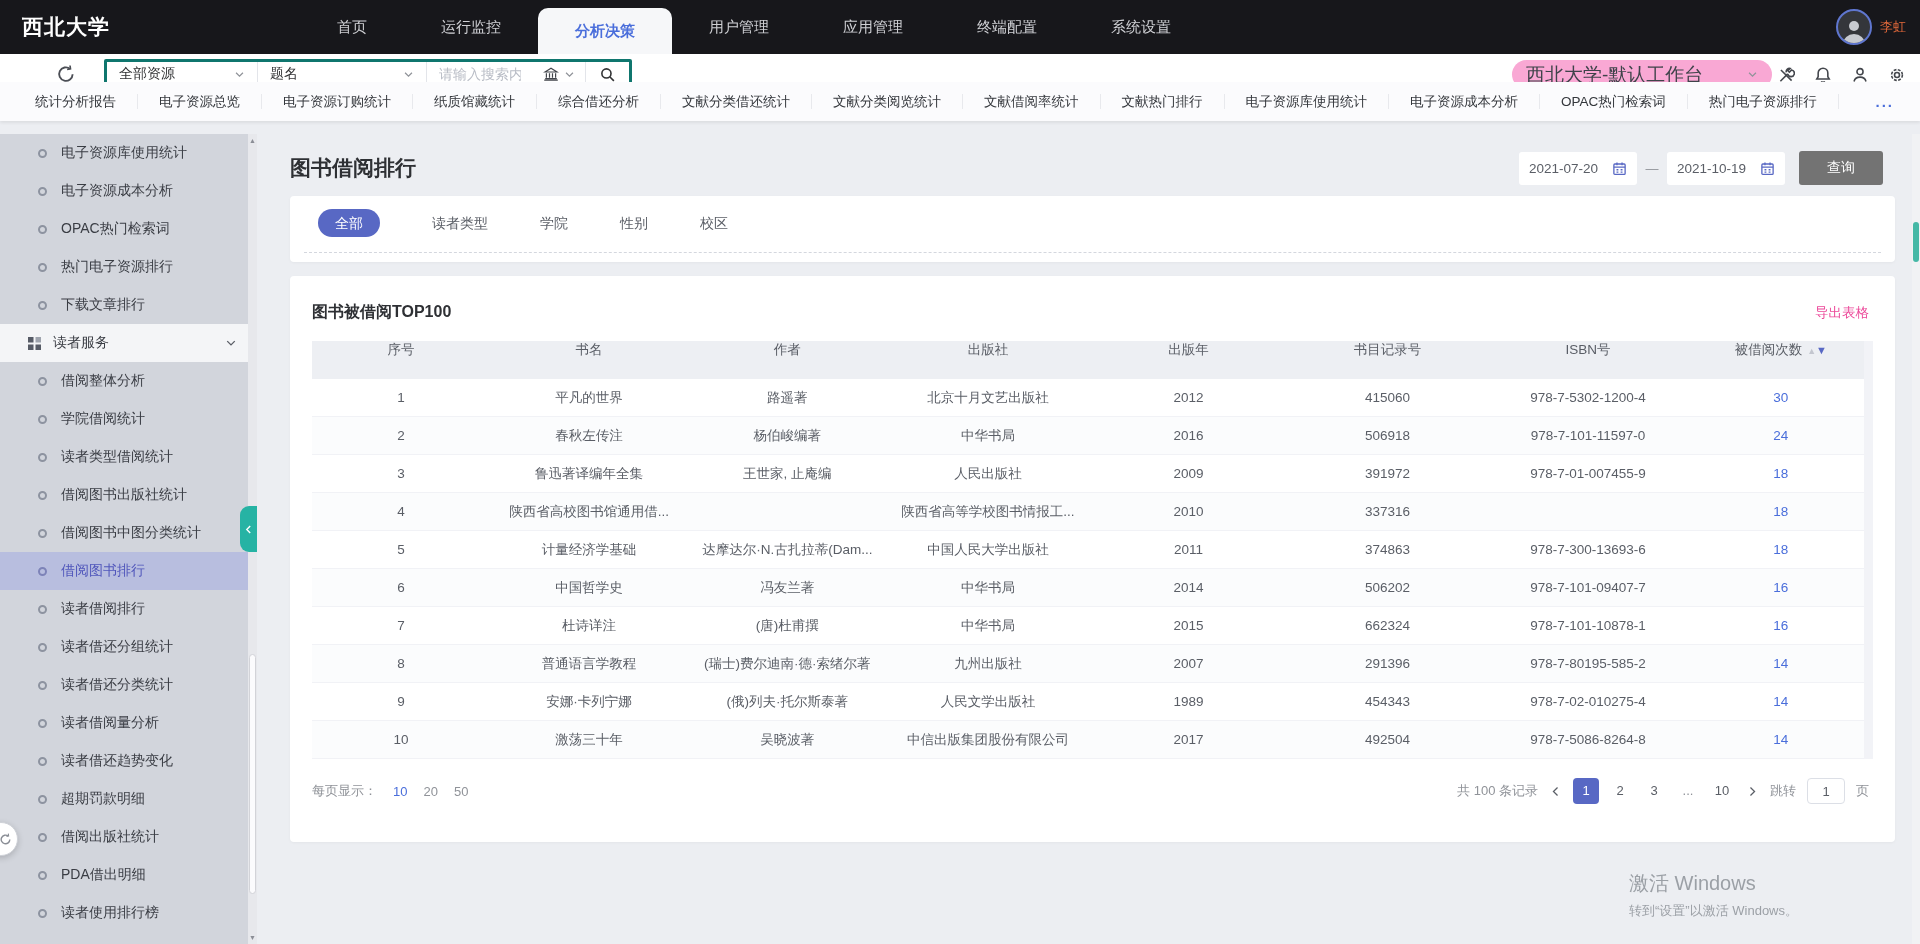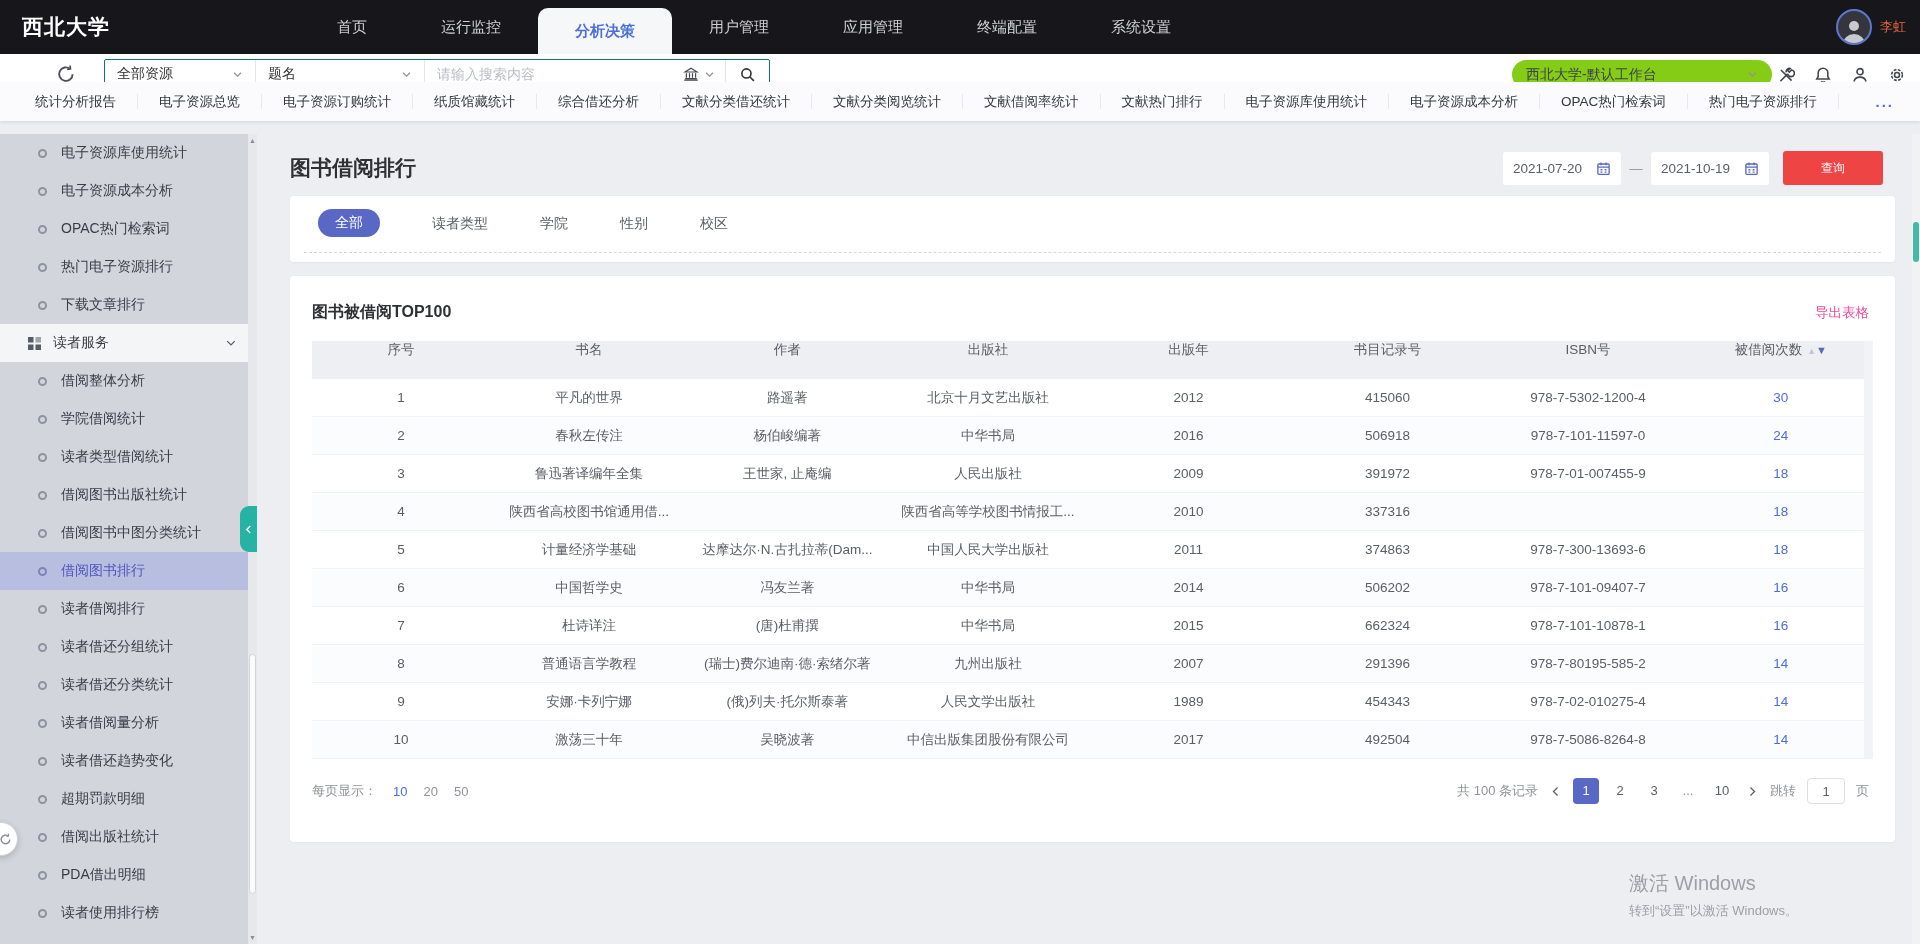"全部资源" .search-group { border: 1px solid #0f766e -> 3px solid #0f766e; width: 666px -> 528px }
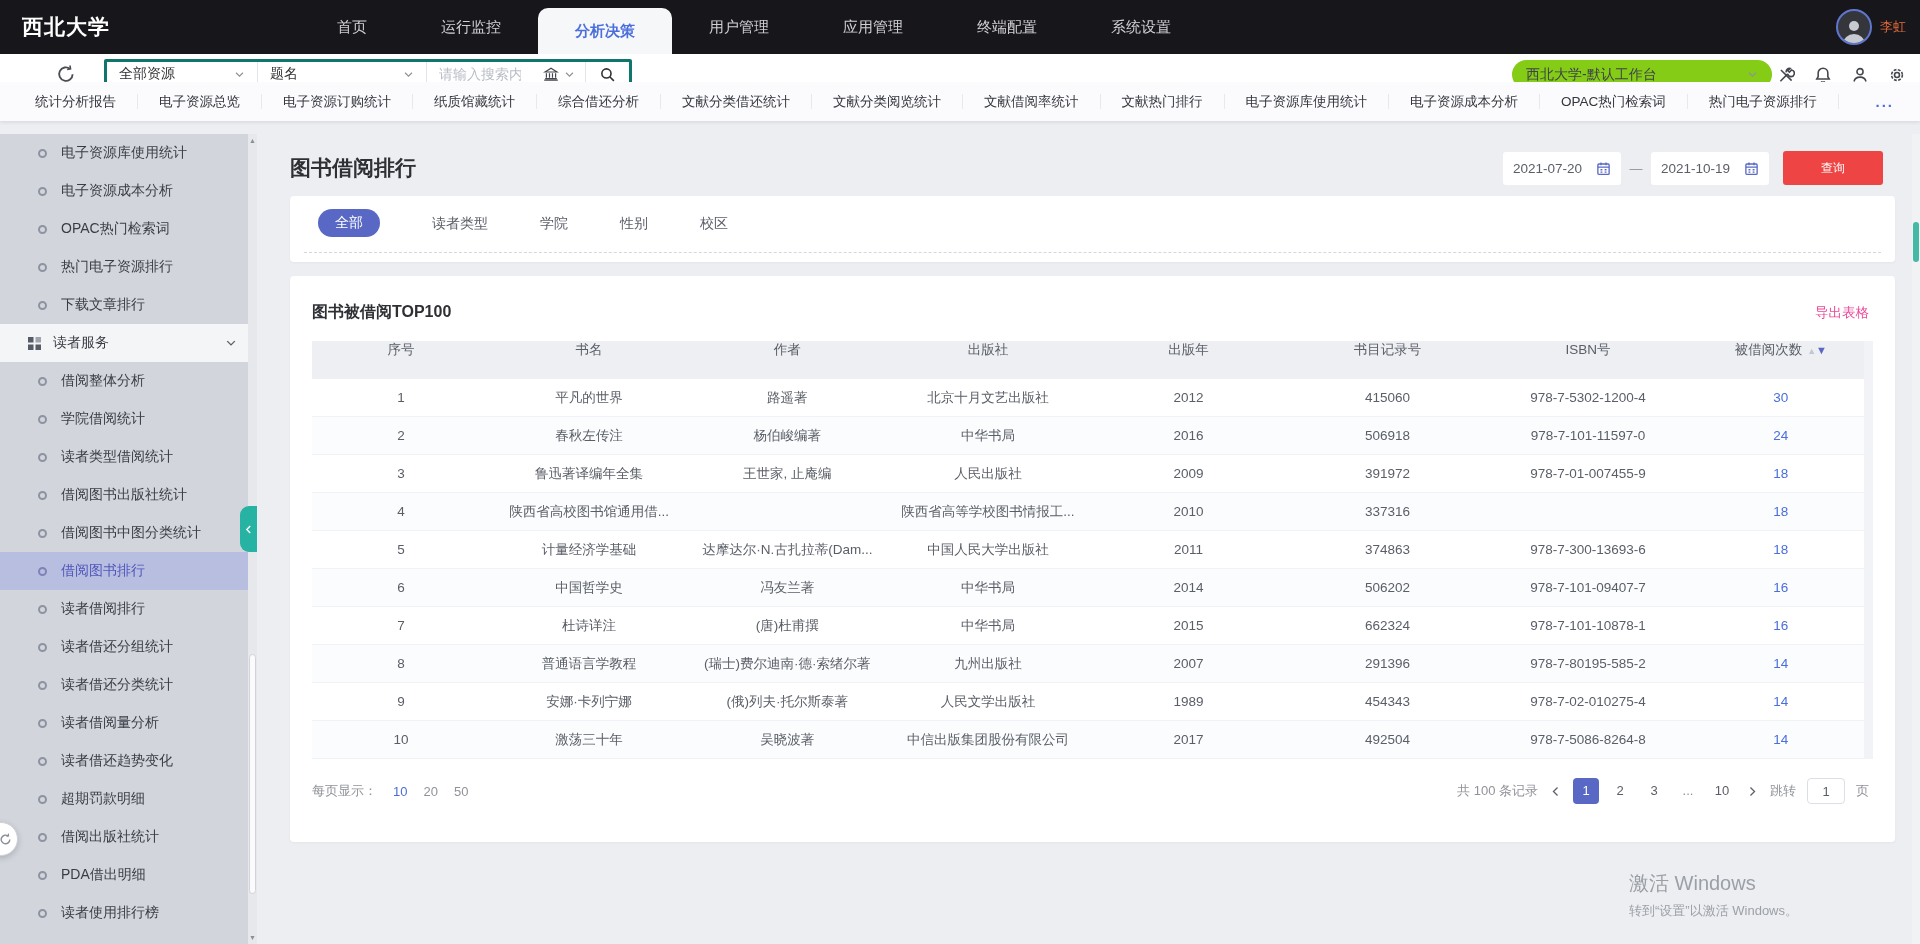"西北大学-默认工作台" .workspace { background: #84cc16 -> #f9a8d4; font-size: 14px -> 19px }
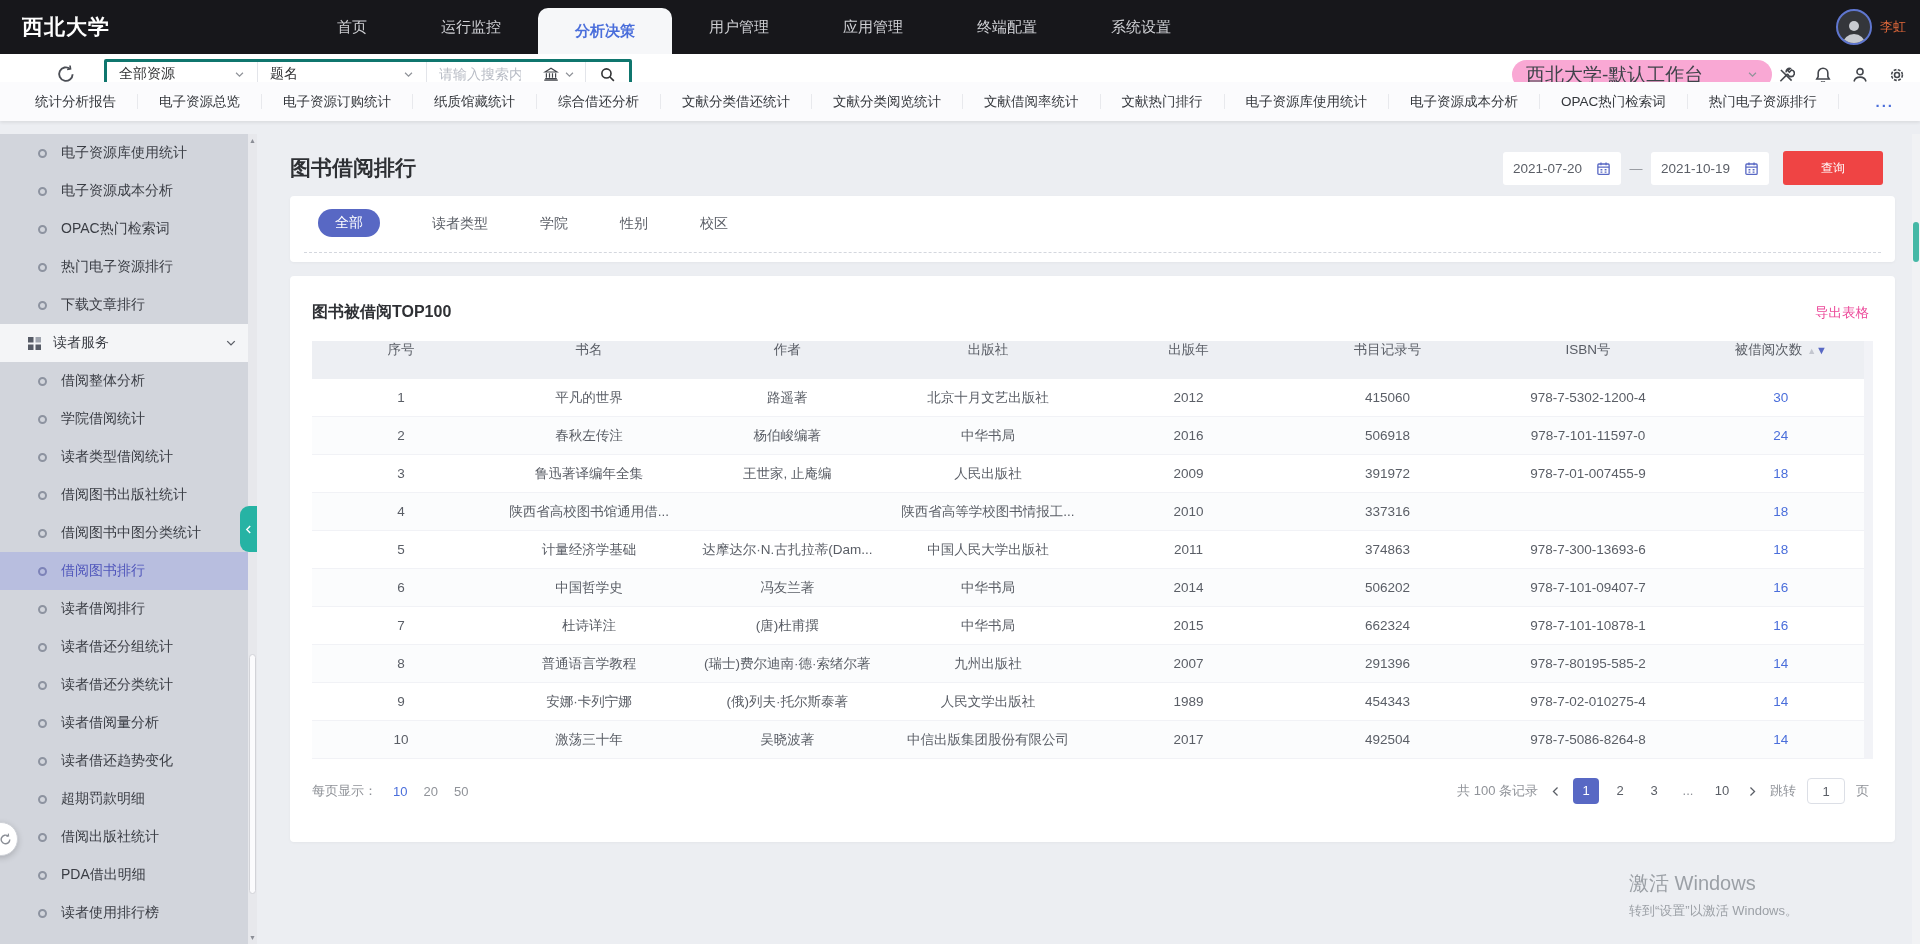"查询" .query-btn { background: #ef4444 -> #737373; font-size: 12px -> 14px; width: 100px -> 84px }
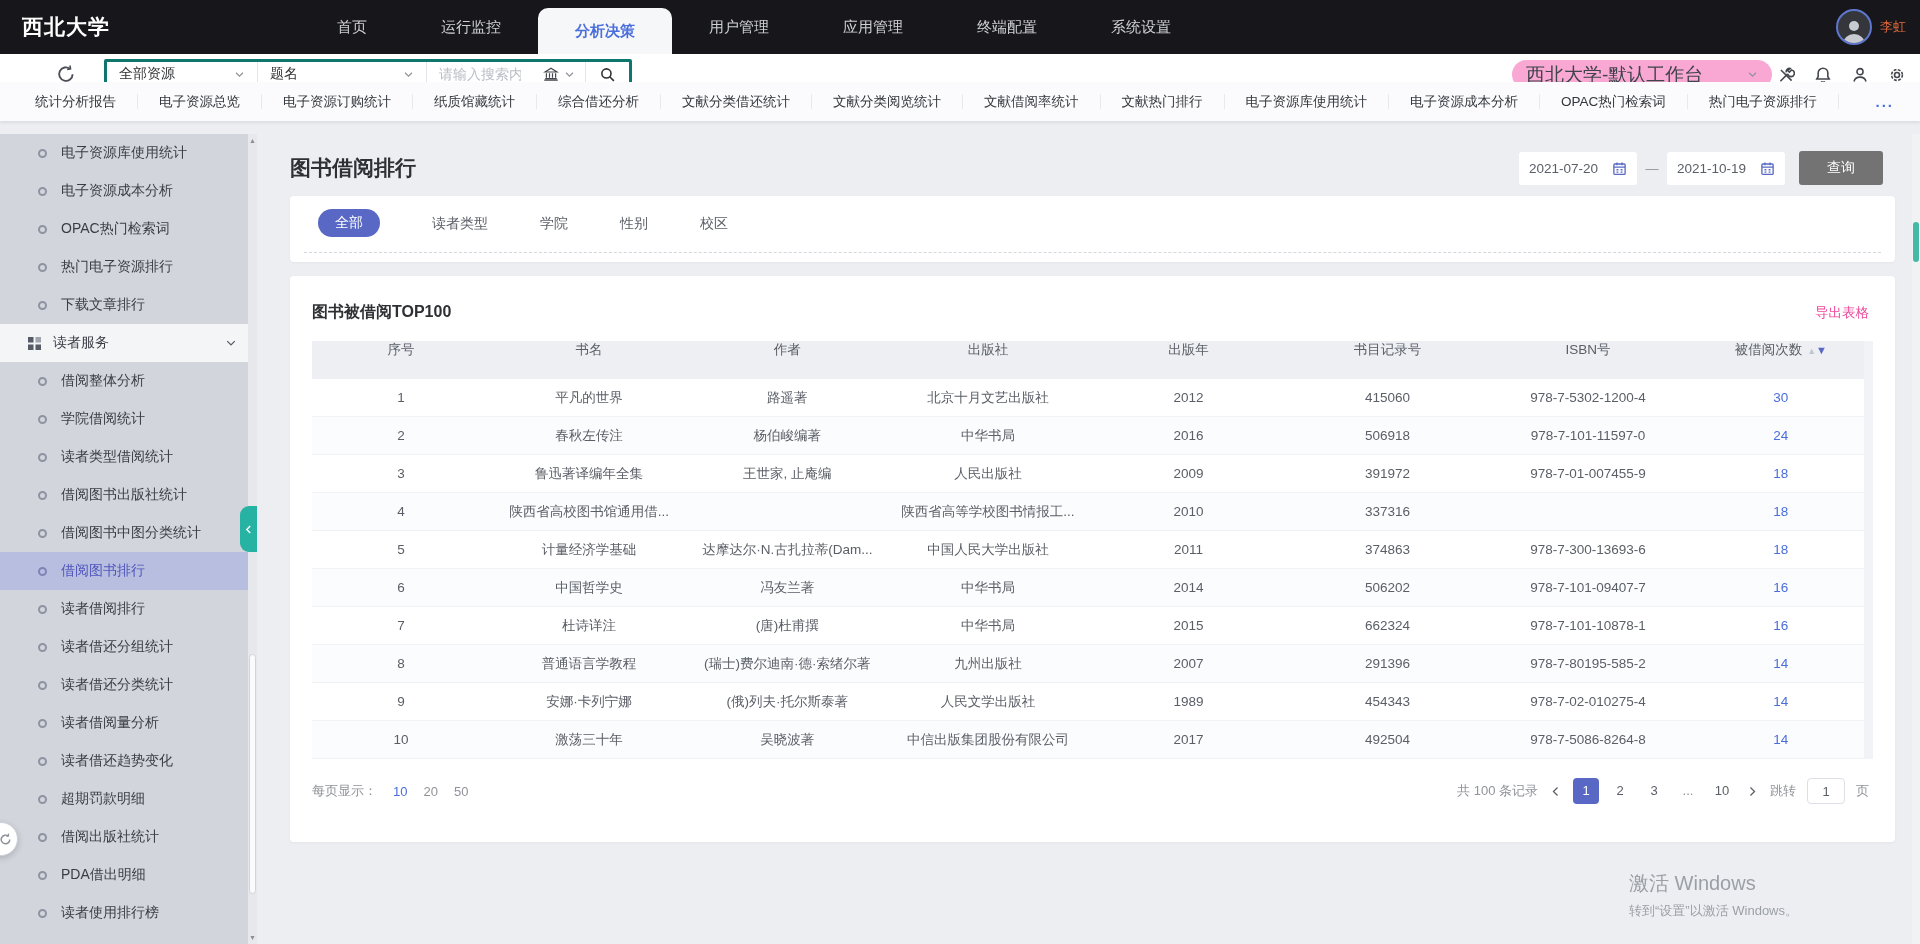"全部" .pill.active { font-family: Liberation Serif, serif -> none }
